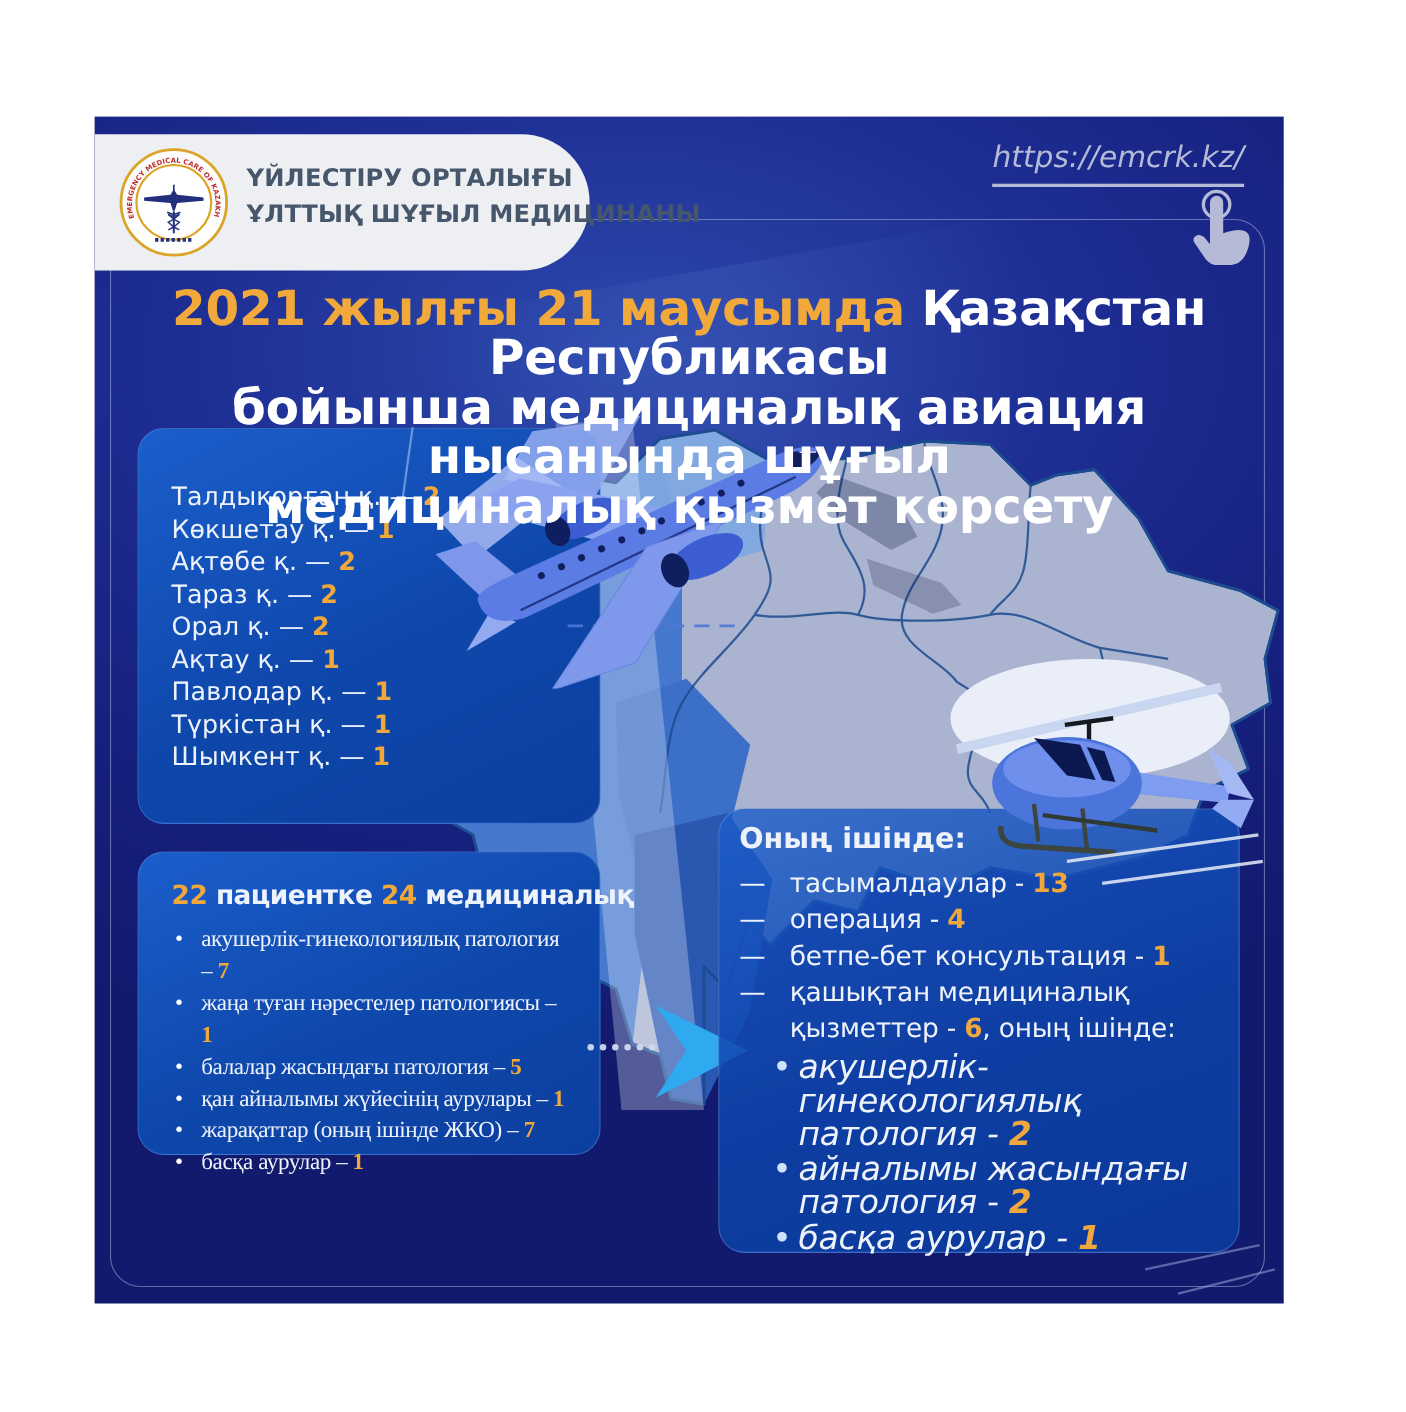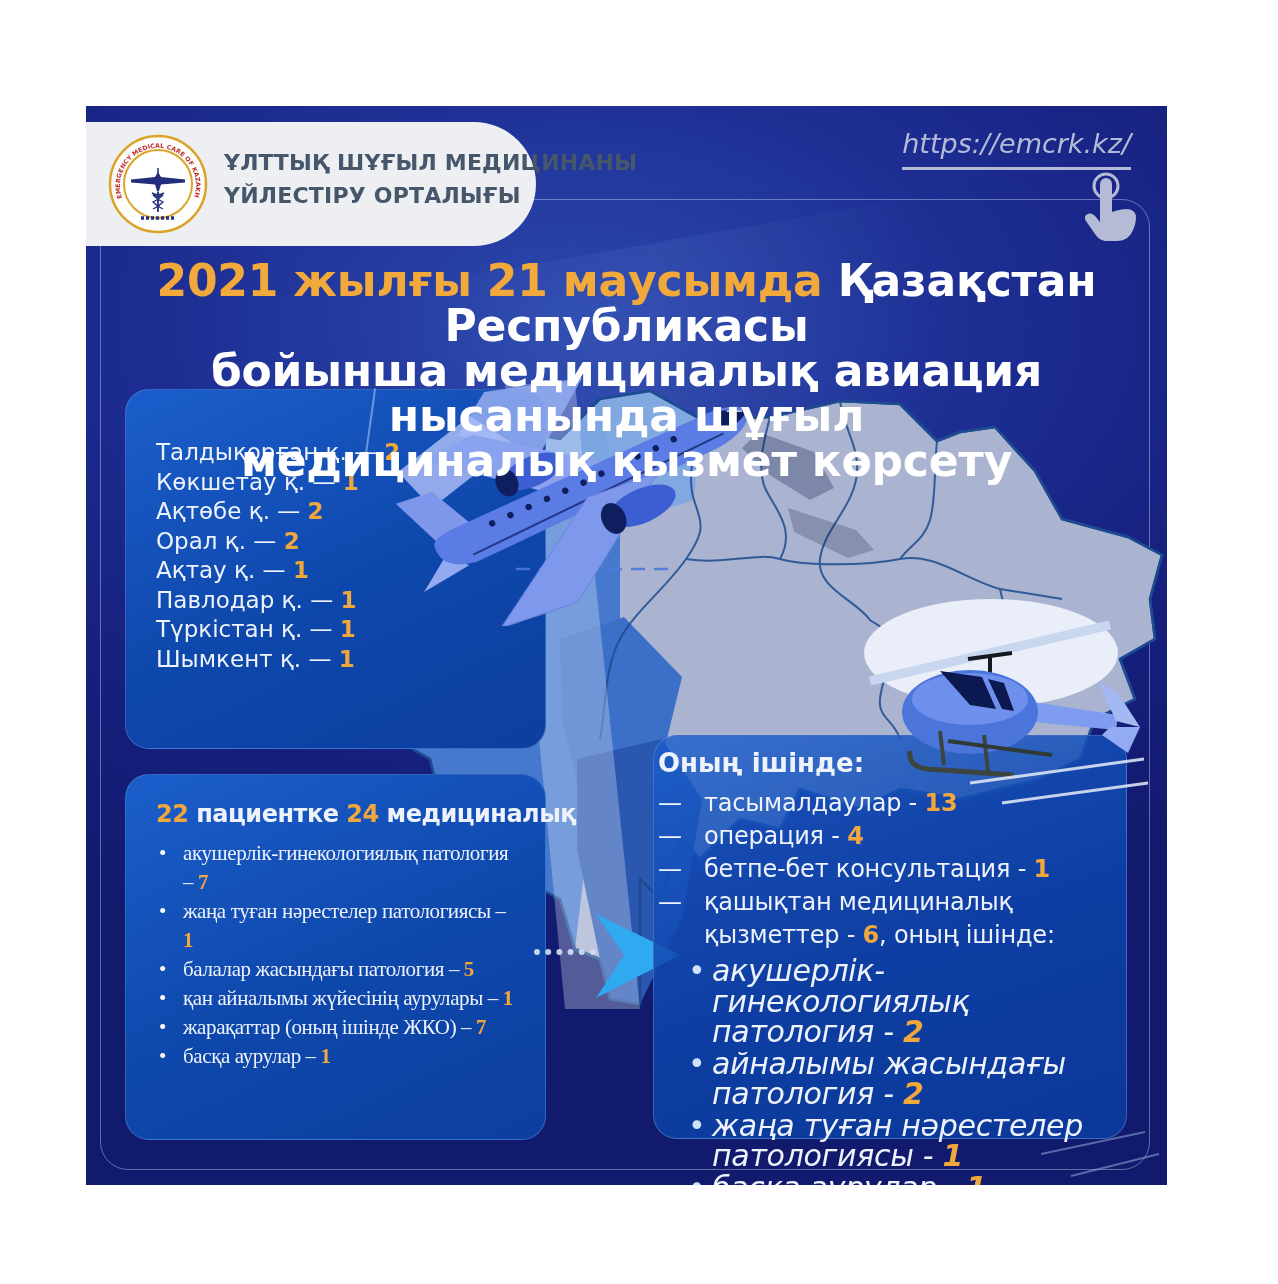"ҰЛТТЫҚ ШҰҒЫЛ МЕДИЦИНАНЫ" div { order: before "ҮЙЛЕСТІРУ ОРТАЛЫҒЫ" -> after "ҮЙЛЕСТІРУ ОРТАЛЫҒЫ" }
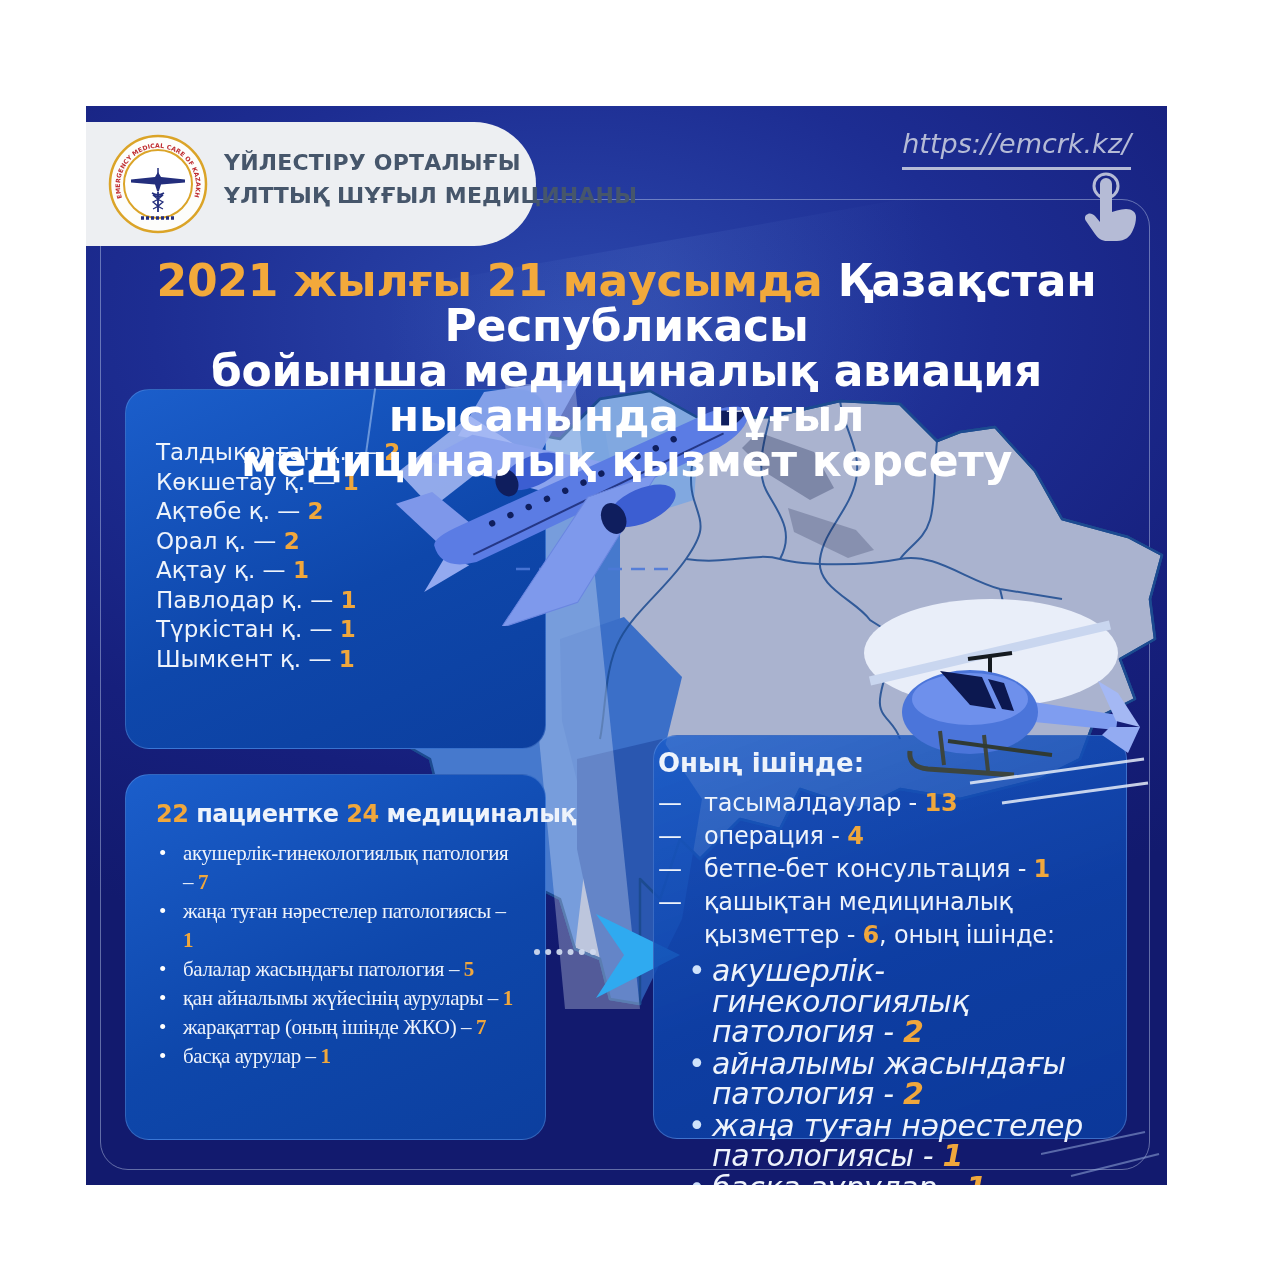"Тараз қ. — 2" li { html: none -> <li><span>Тараз қ. — </span><span>2</span></li> }
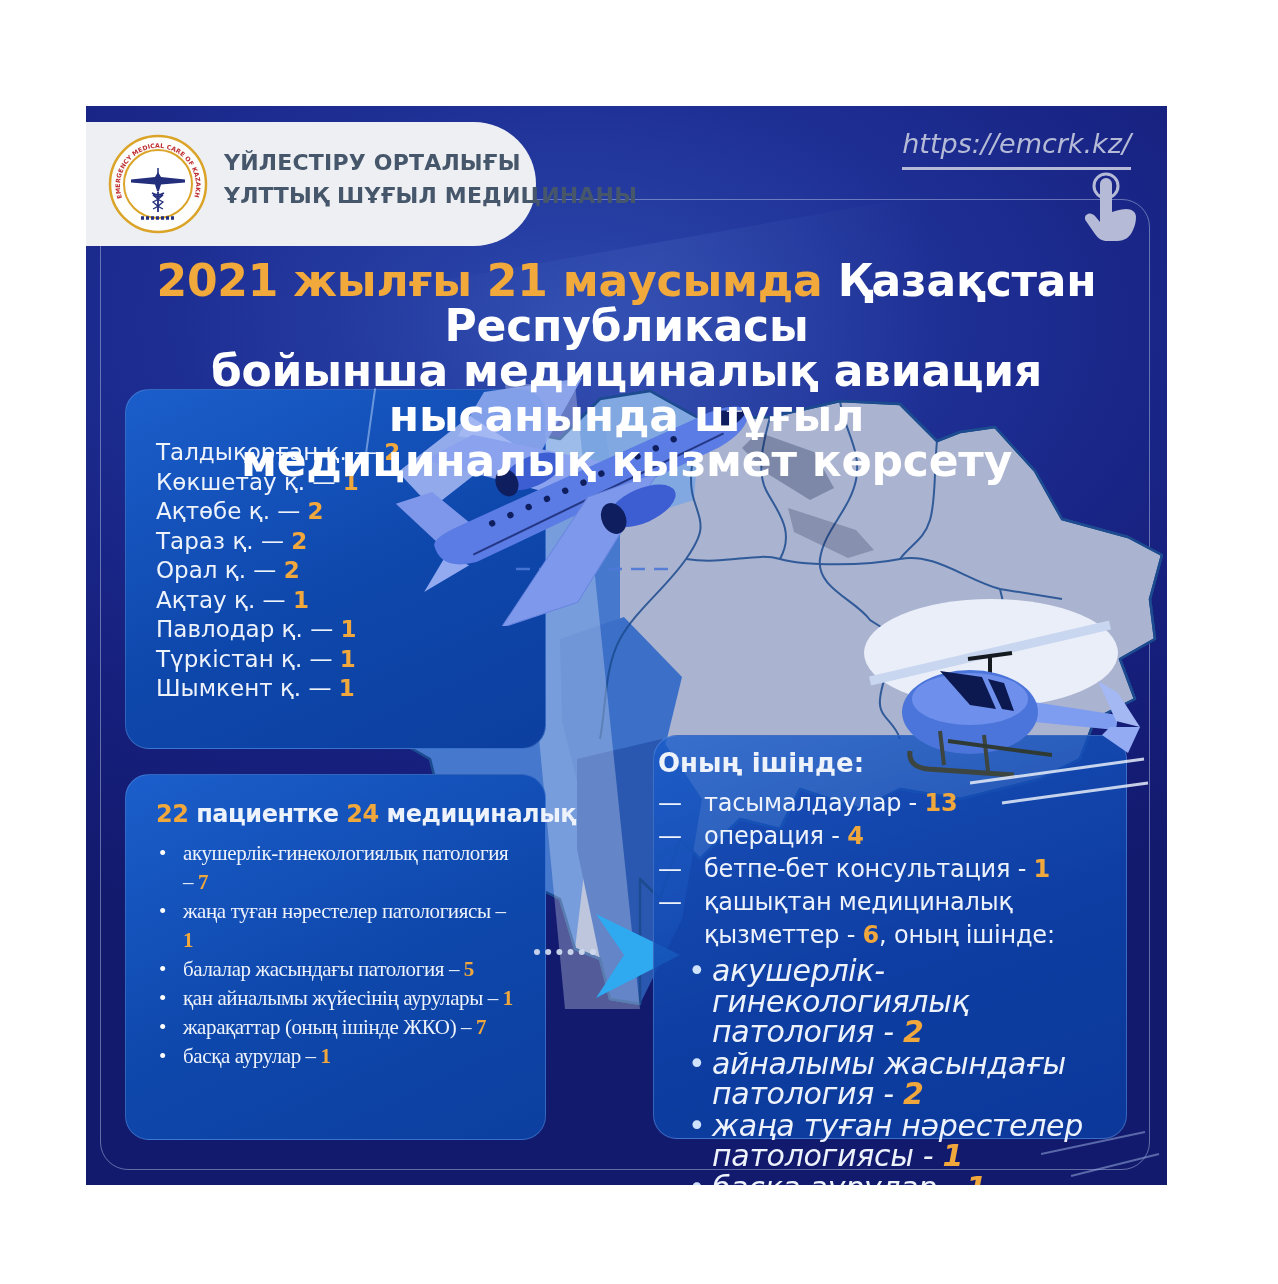"Оның ішінде:" .p3 { padding: 12px 20px 0 4px -> 12px 20px 0 18px }
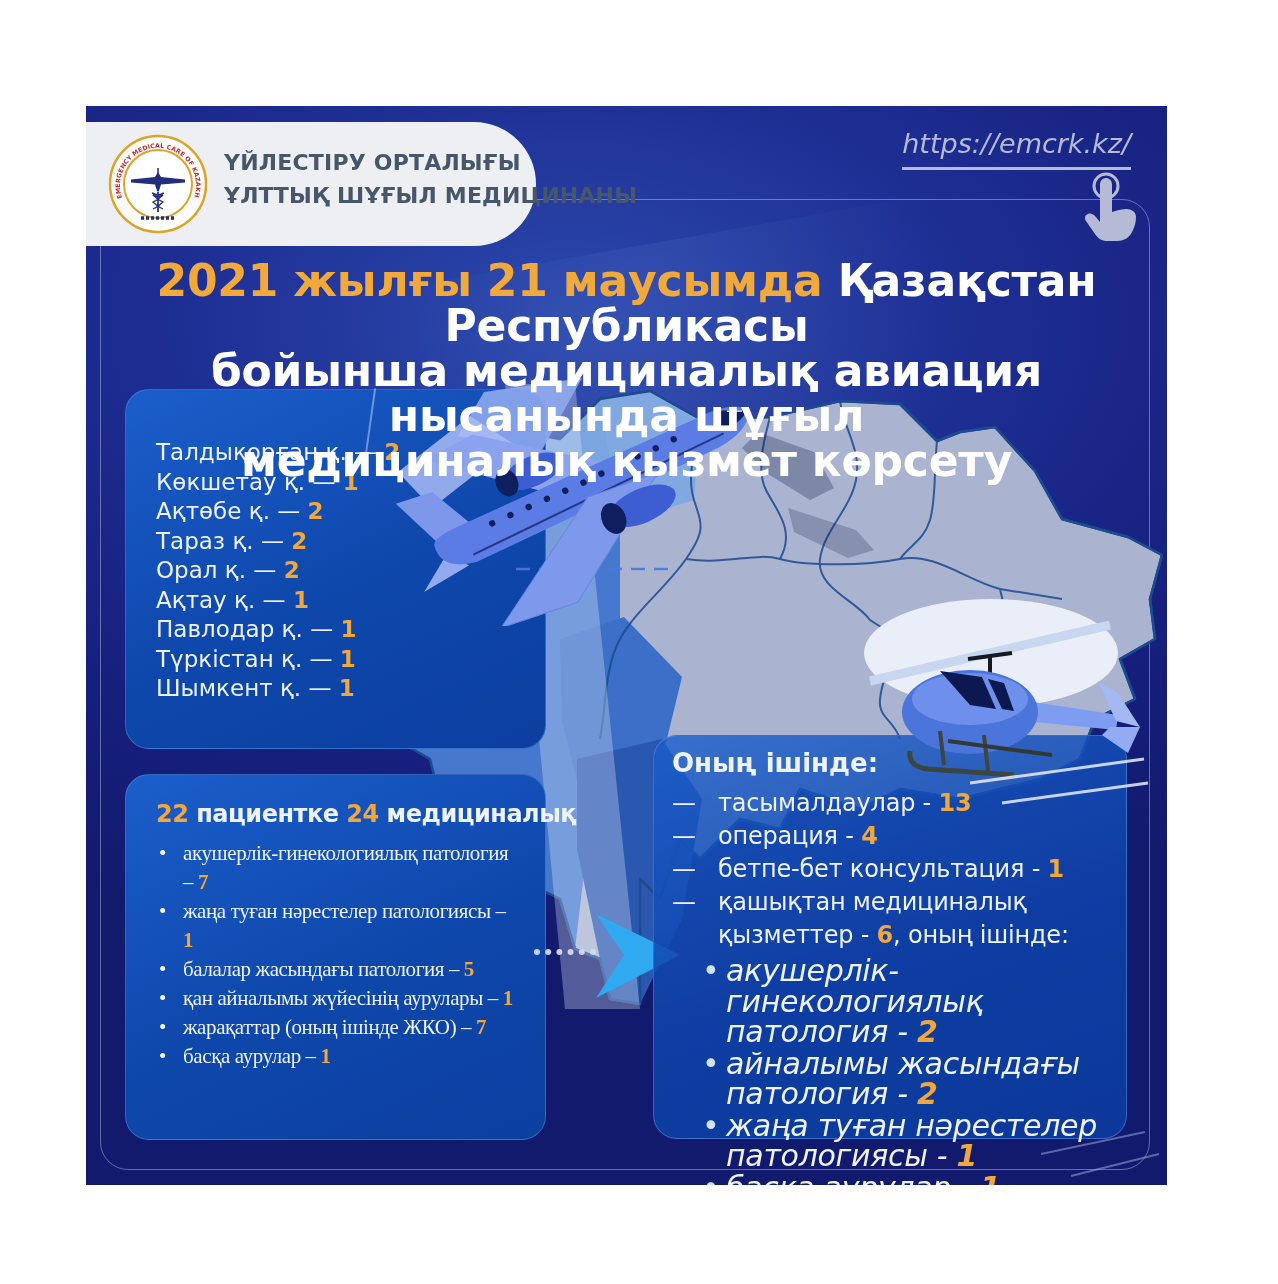"22 пациентке 24 медициналық" .p2 { height: 366px -> 276px }
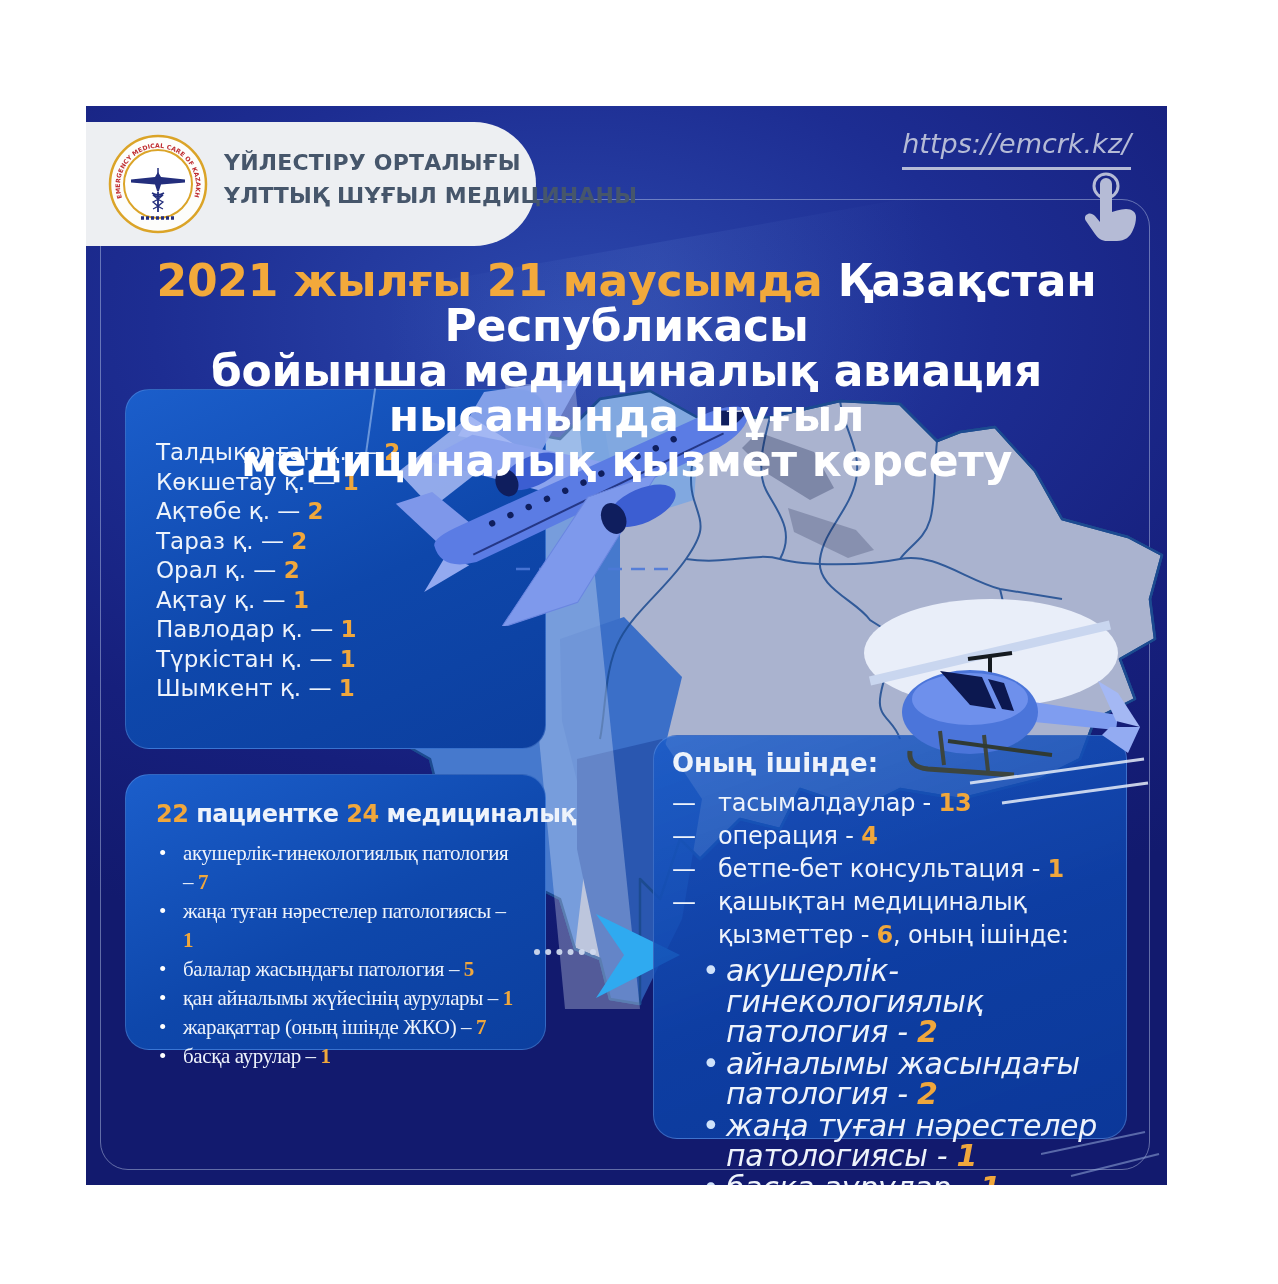"жаңа туған нәрестелер патологиясы -" li { html: <li><span>жаңа туған нәрестелер патологиясы - </span><span>1</span></li> -> none }
